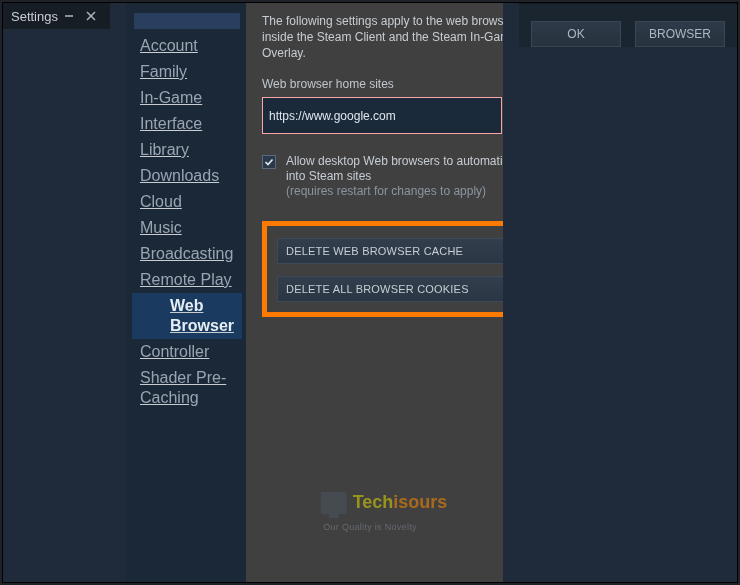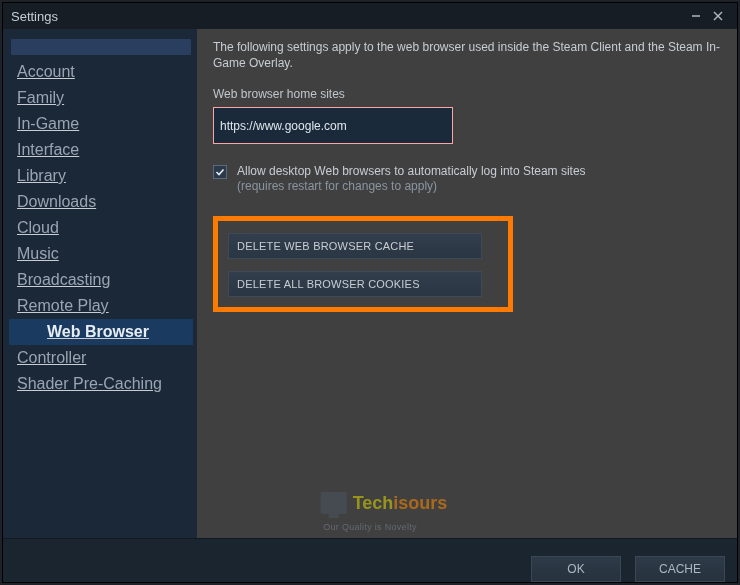"Settings" .window { flex-direction: column -> none; gap: none -> 16px }
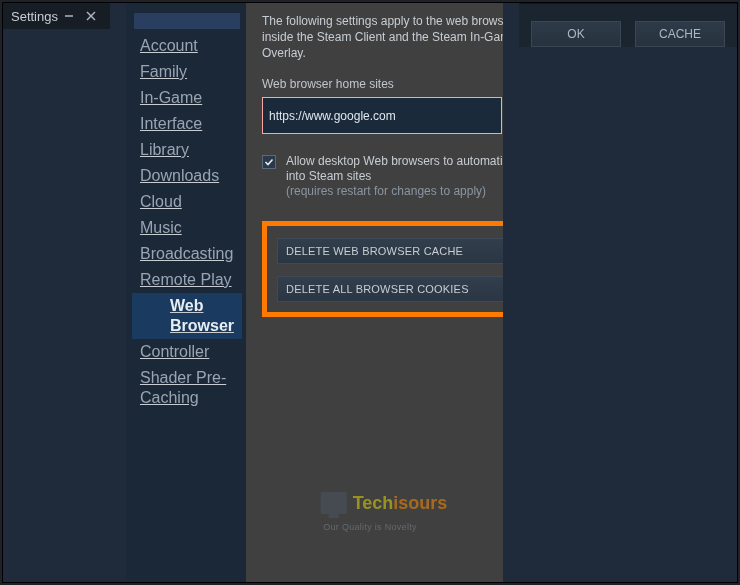"CACHE" span { text: CACHE -> BROWSER }
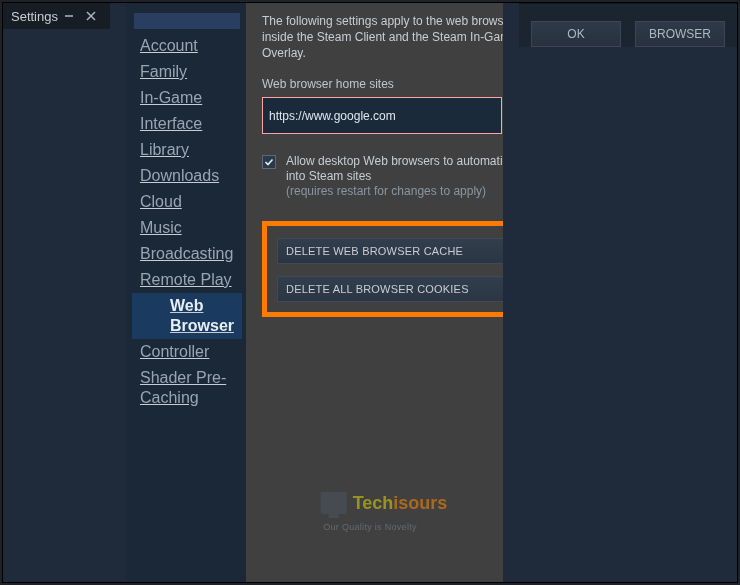"Techisours" .watermark-logo { align-items: center -> flex-start }
